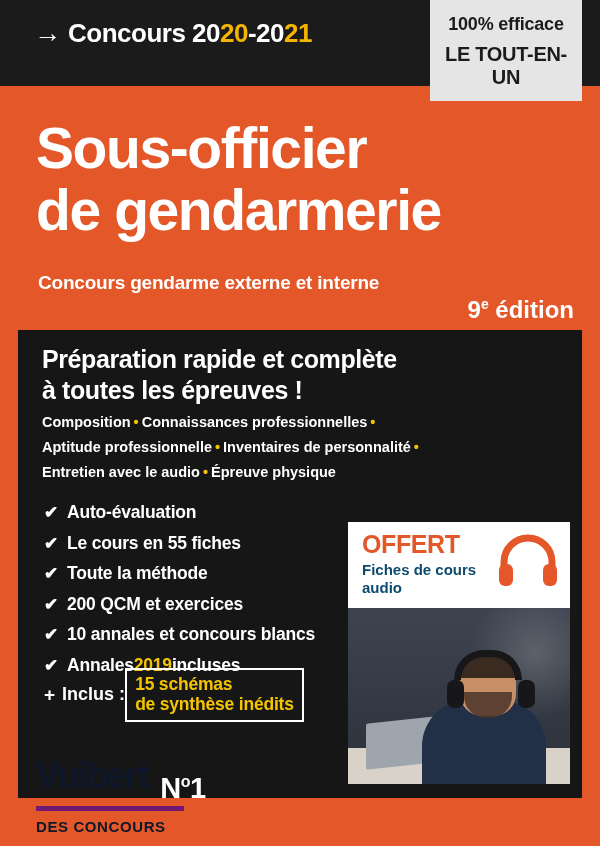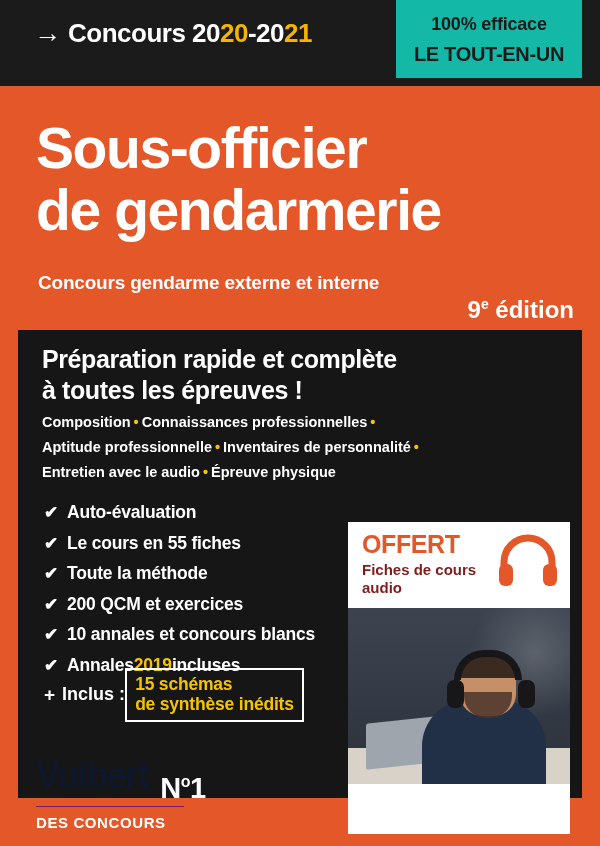"100% efficace" .sticker { background: #14b8a6 -> #e5e5e5; width: 186px -> 152px }
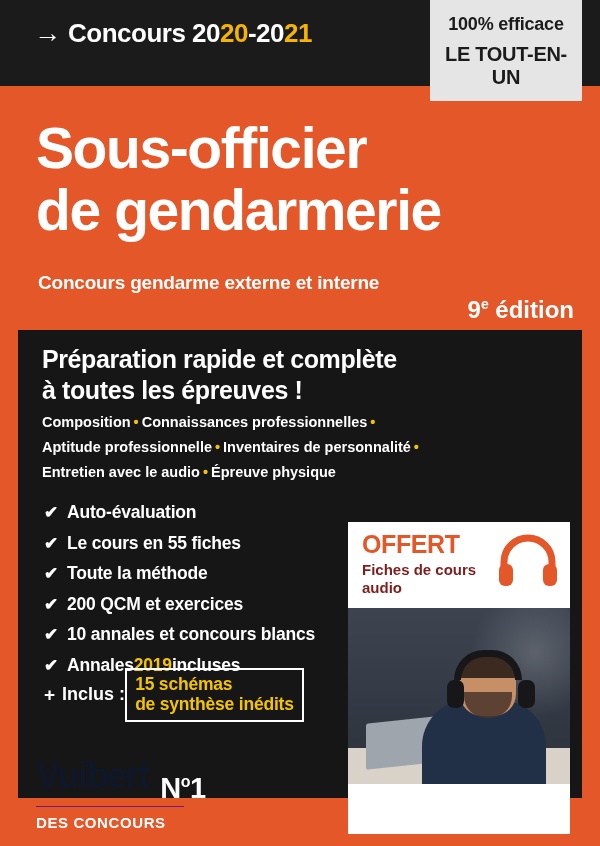"OFFERT" .promo { height: 312px -> 262px }
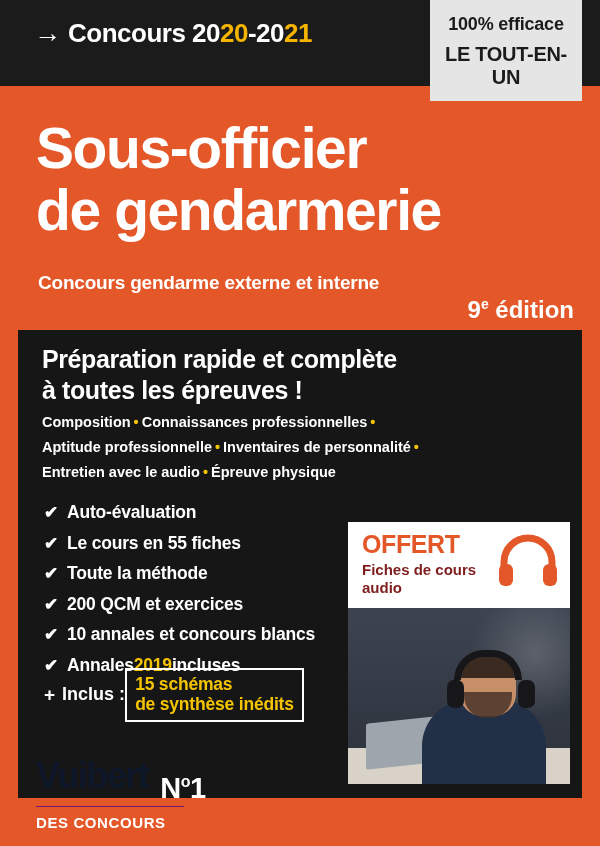"Fiches de cours" .promo-sub { color: #7f1d1d -> #0c4a6e }
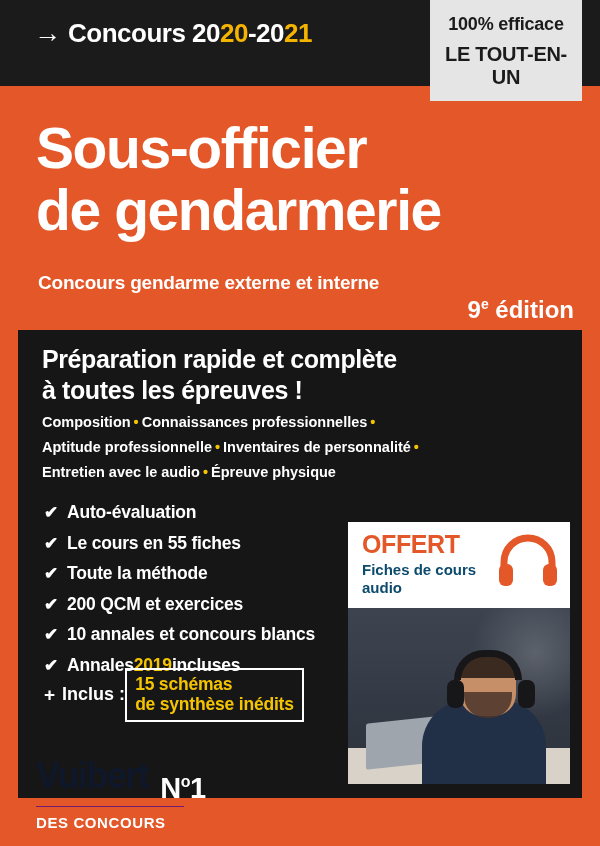"DES CONCOURS" .logo-tag { border-top: 1px solid #701a75 -> 5px solid #701a75; color: #ffffff -> #0f172a }
